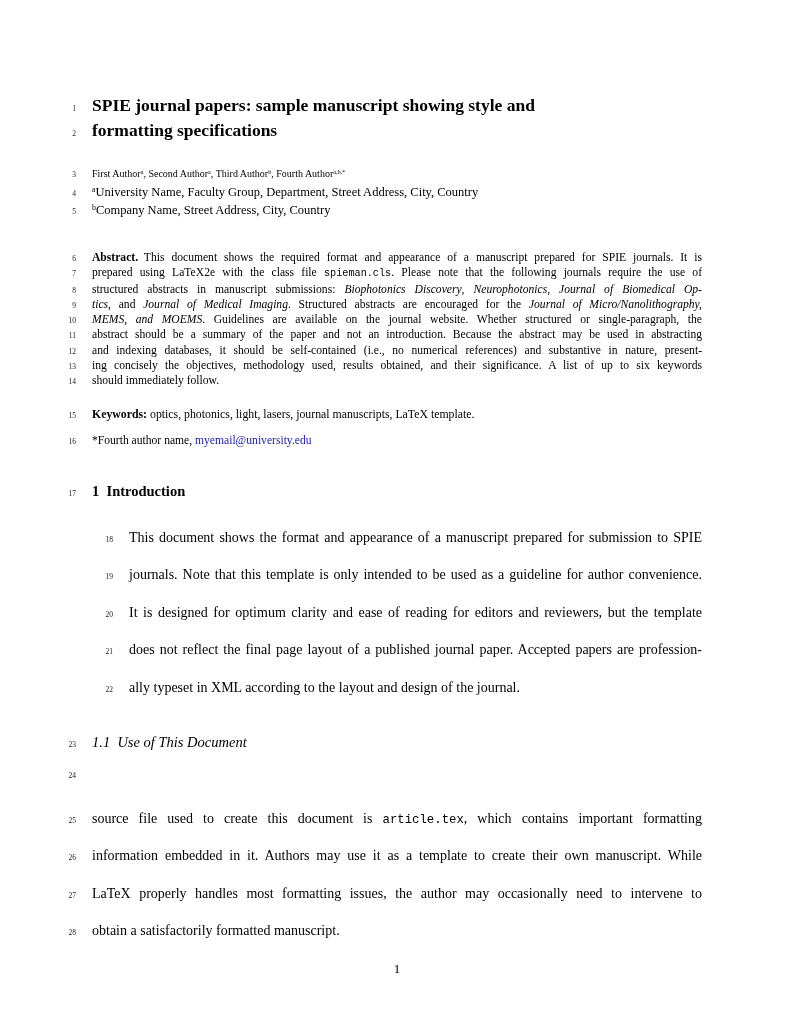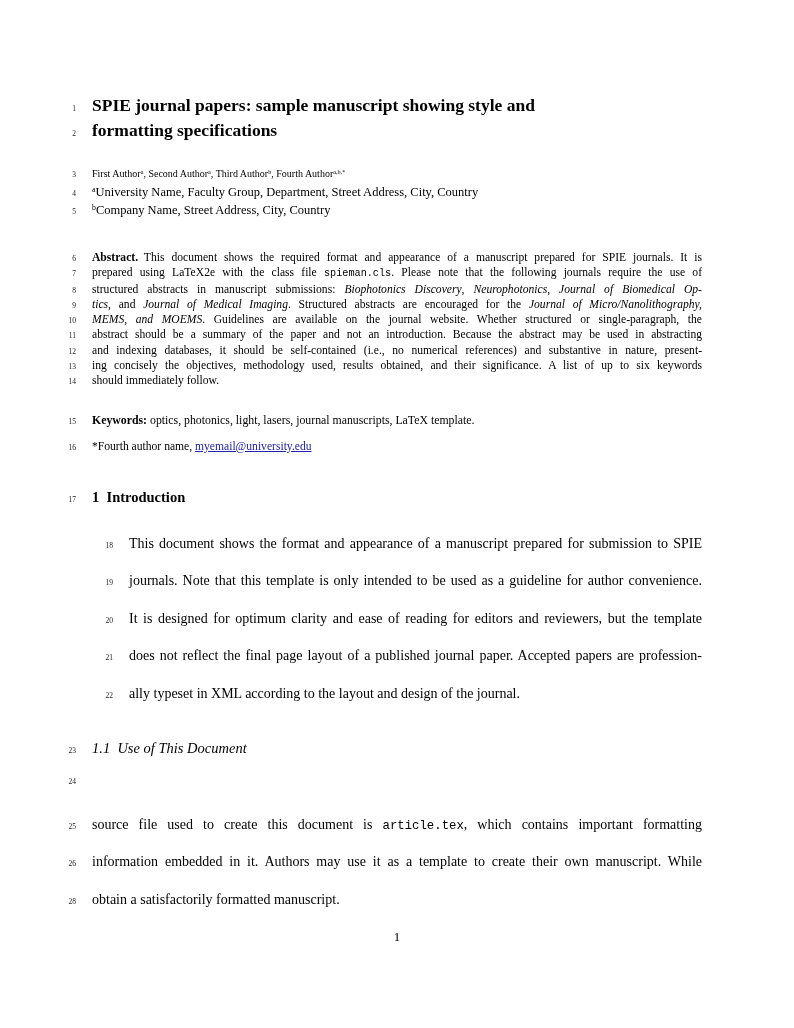"15" #keywords-block { margin-top: 24px -> 18px }
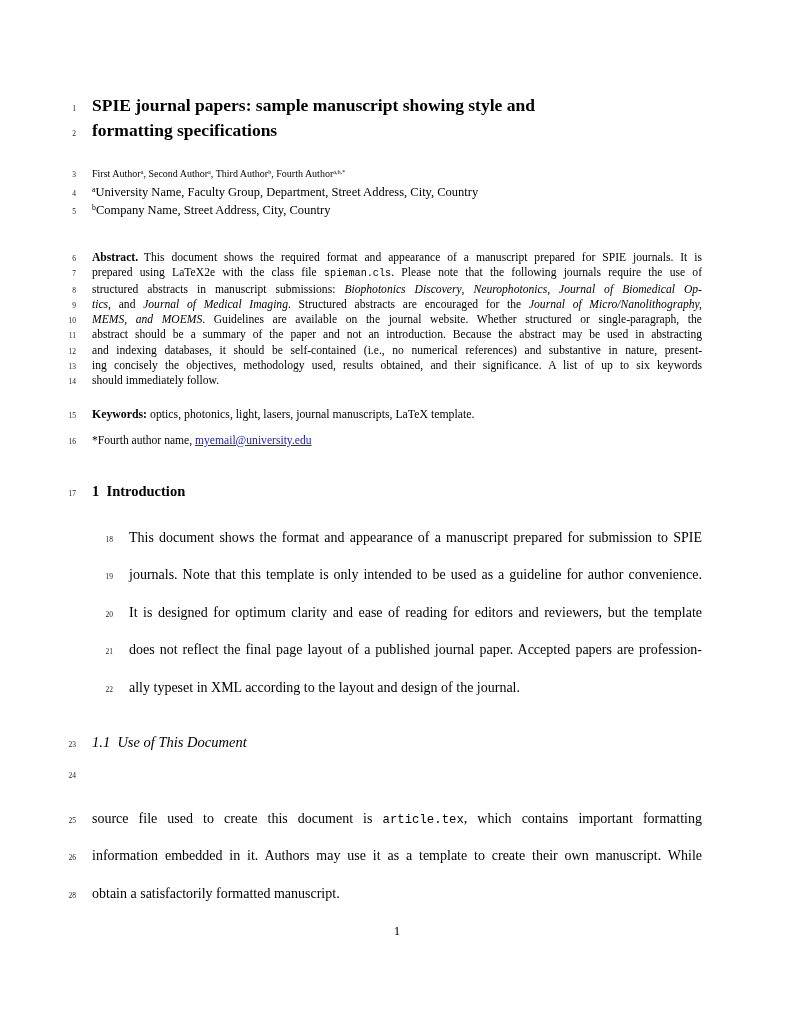"myemail@university.edu" .link { text-decoration: underline -> none }
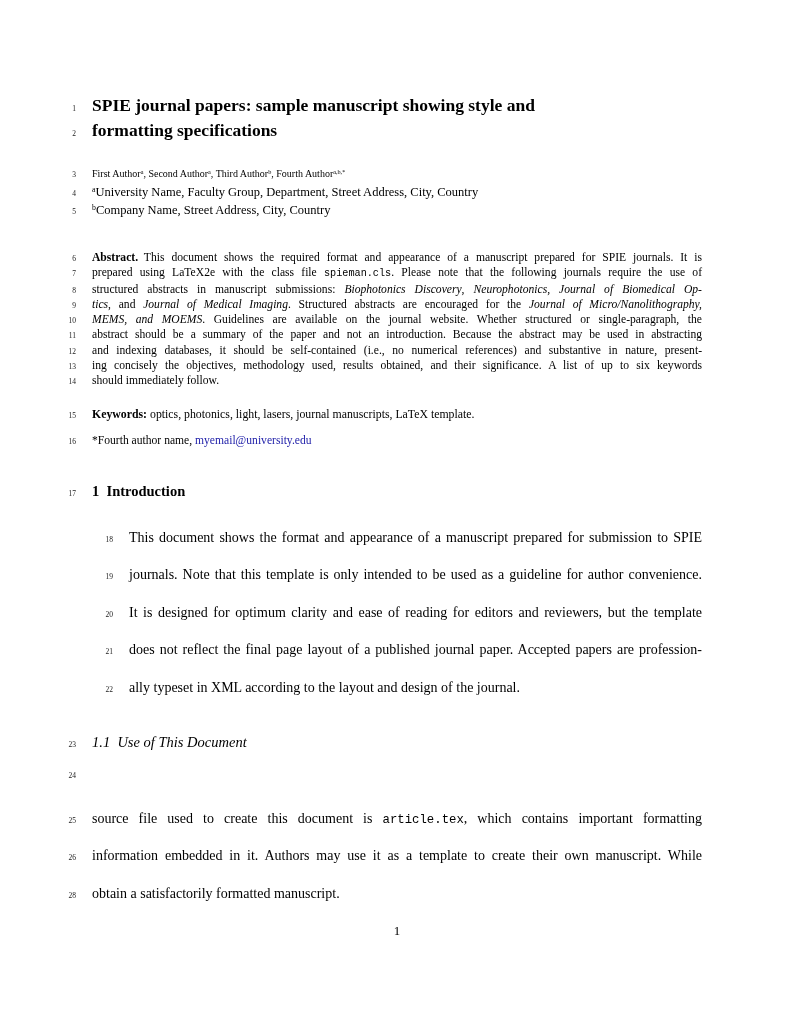"27" div.line { html: none -> <div> <span>27</span> <span><span>LaTeX properly handles most formatting issues, the author may occasionally need to intervene to</span></span> </div> }
